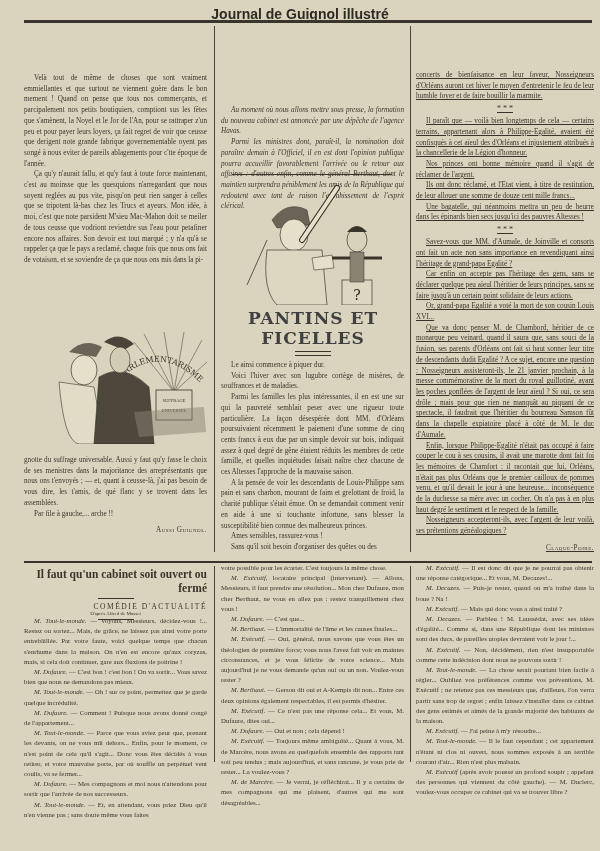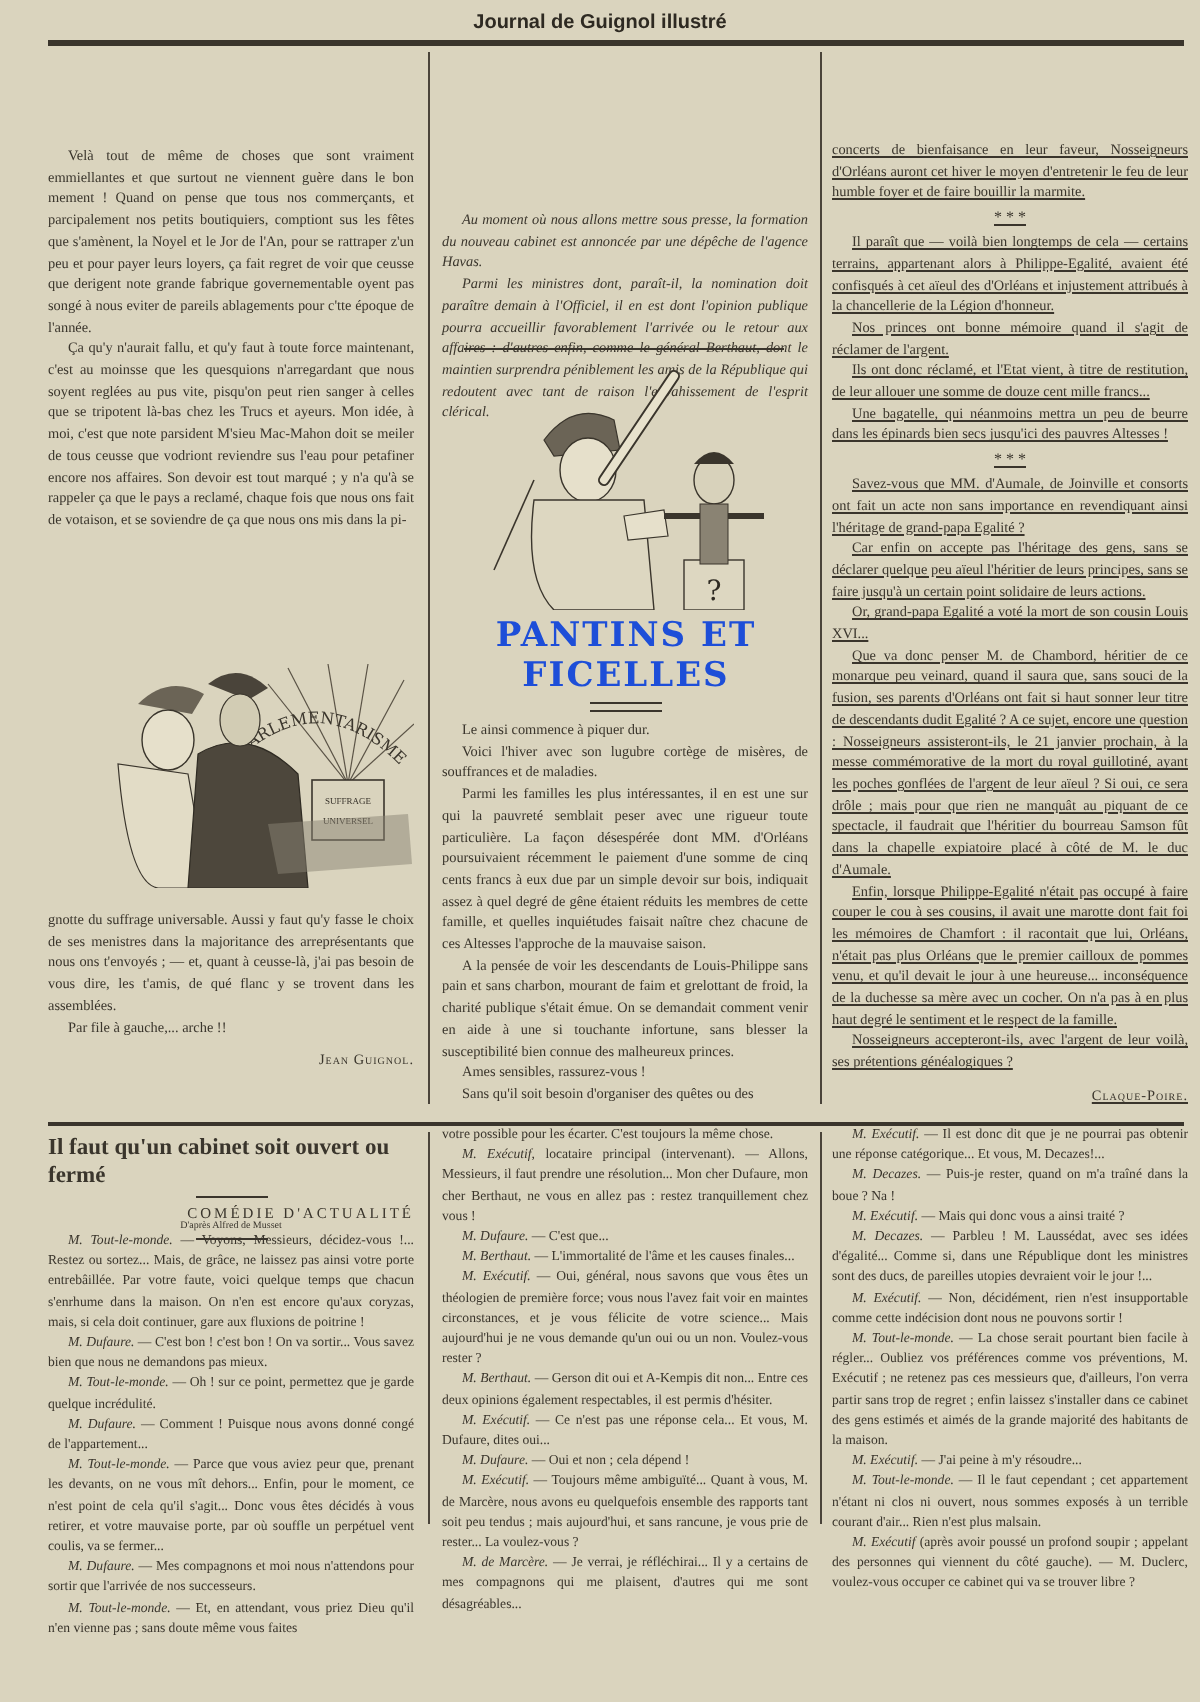"Journal de Guignol illustré" .masthead { font-size: 10px -> 14px }
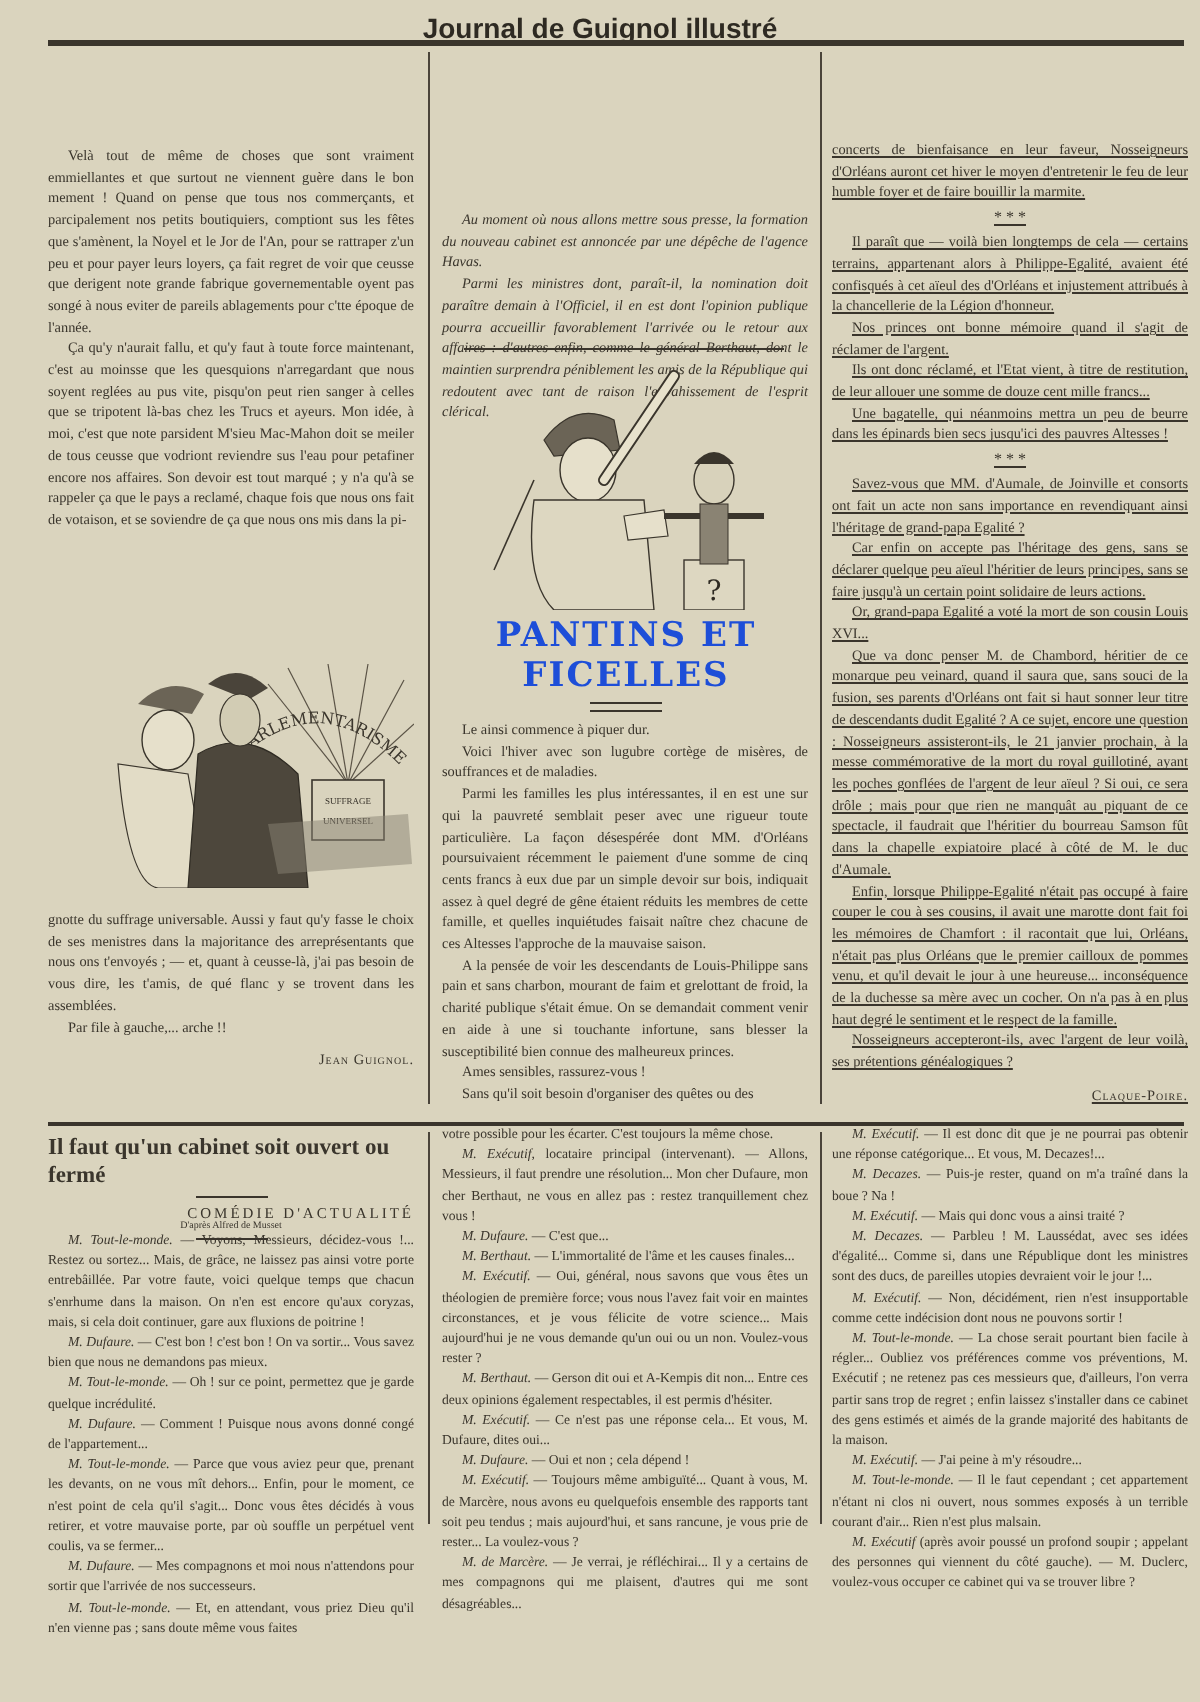"PANTINS ET FICELLES" .headline { color: #1d4ed8 -> #404040 }
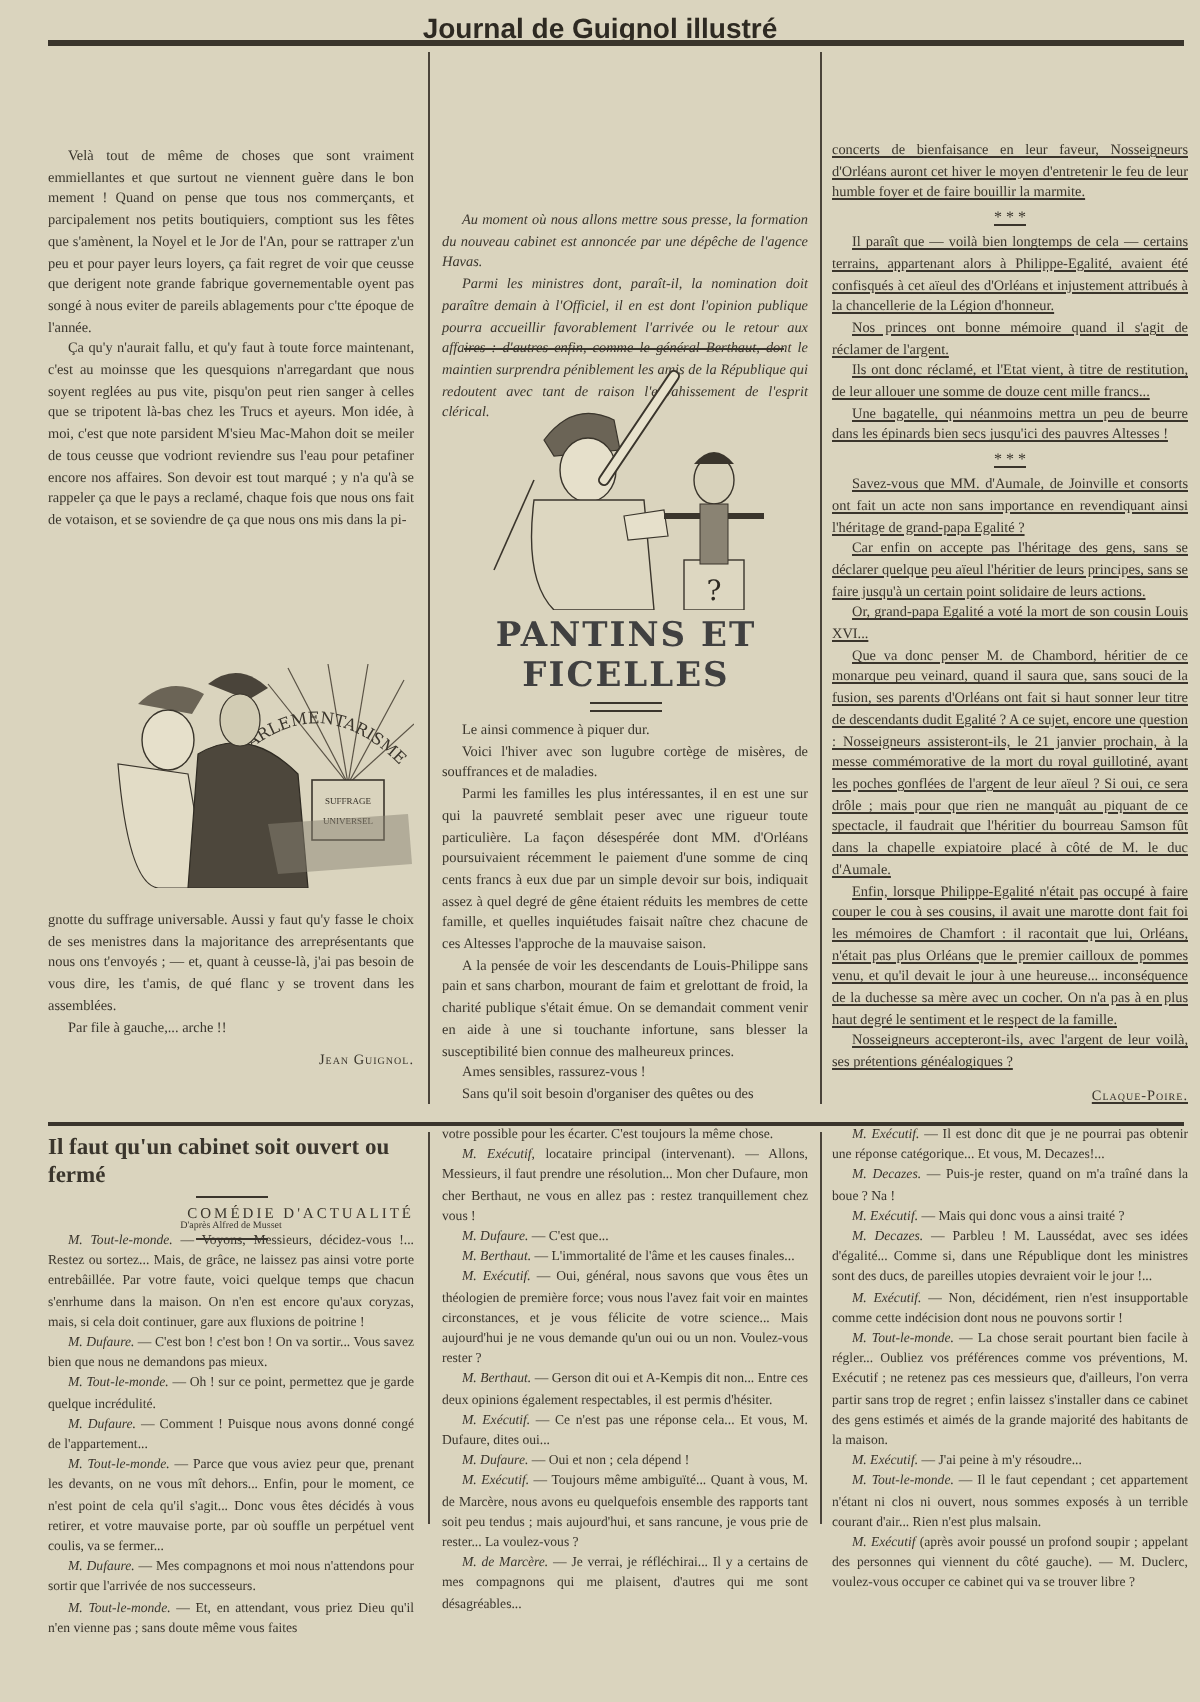"Jean Guignol." div.sig { text: Jean -> Aussi }
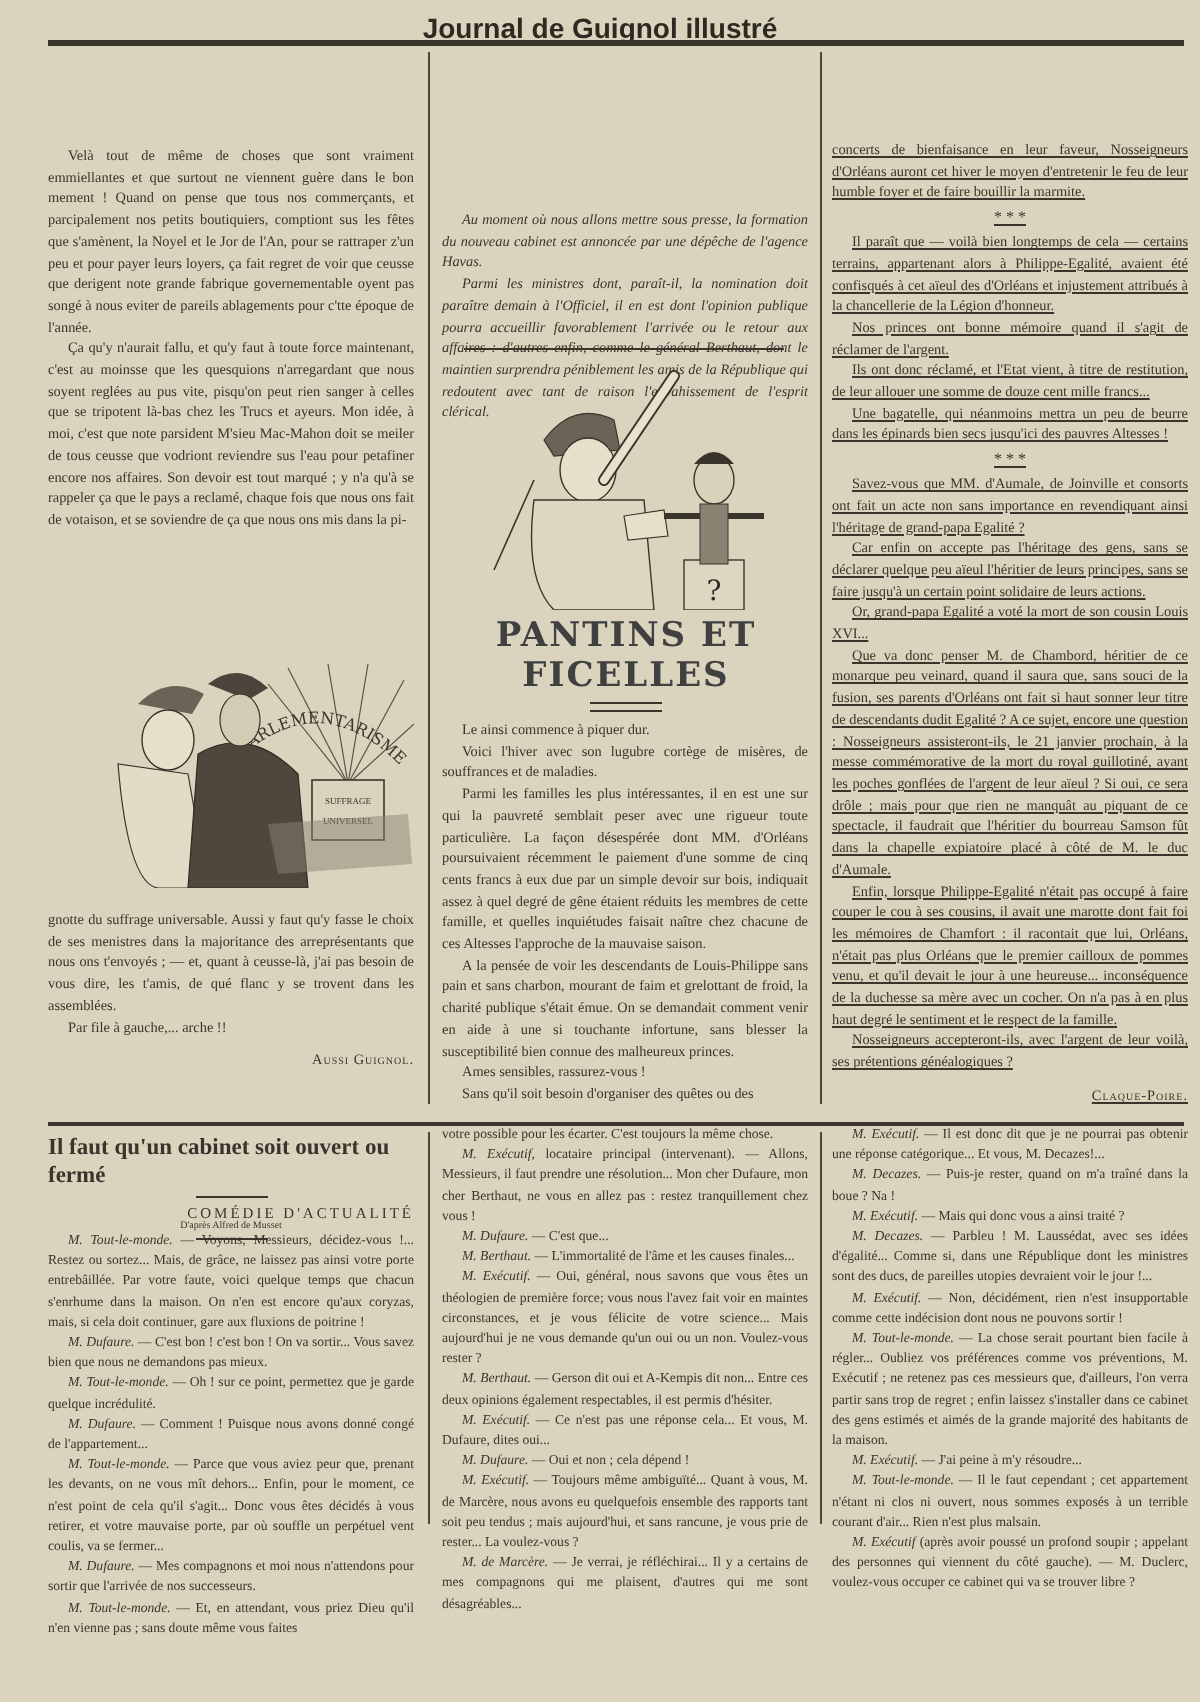"Il faut qu'un cabinet soit" .title2 { text-align: left -> right }
